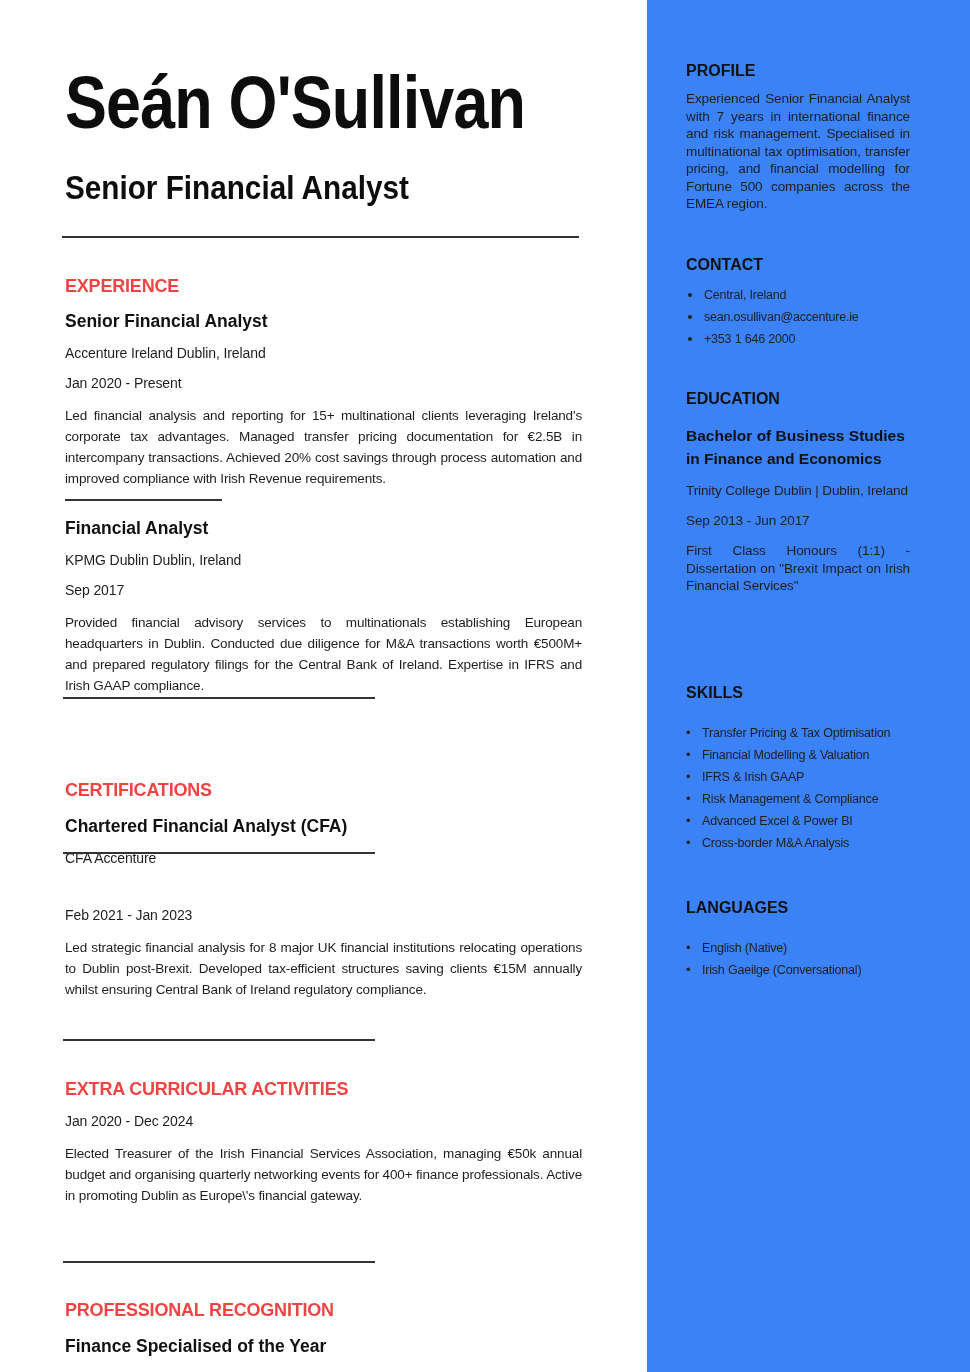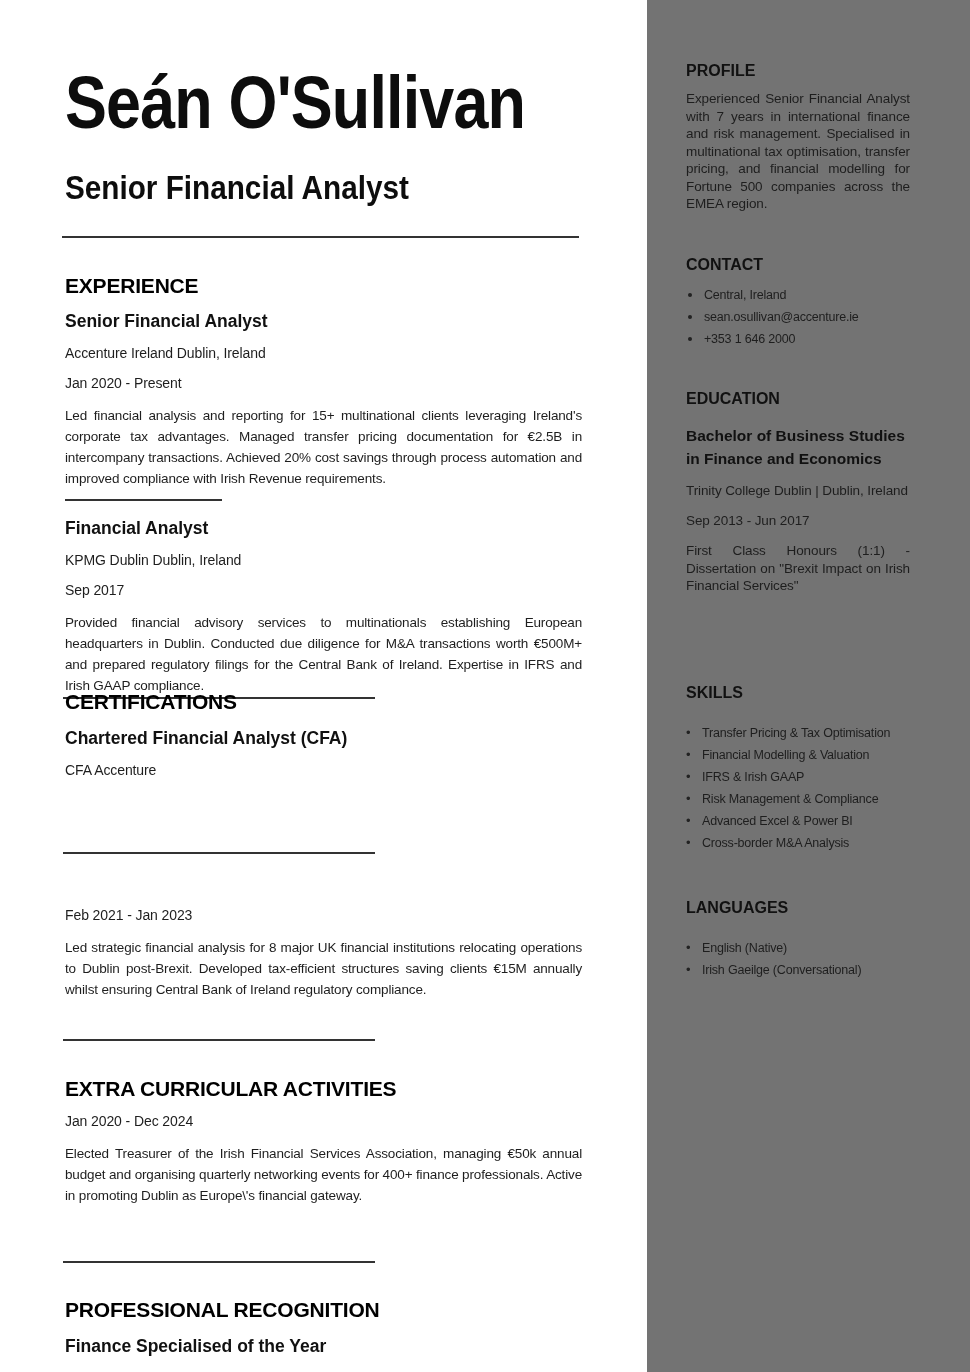"PROFILE" .sidebar { background: #737373 -> #3b82f6 }
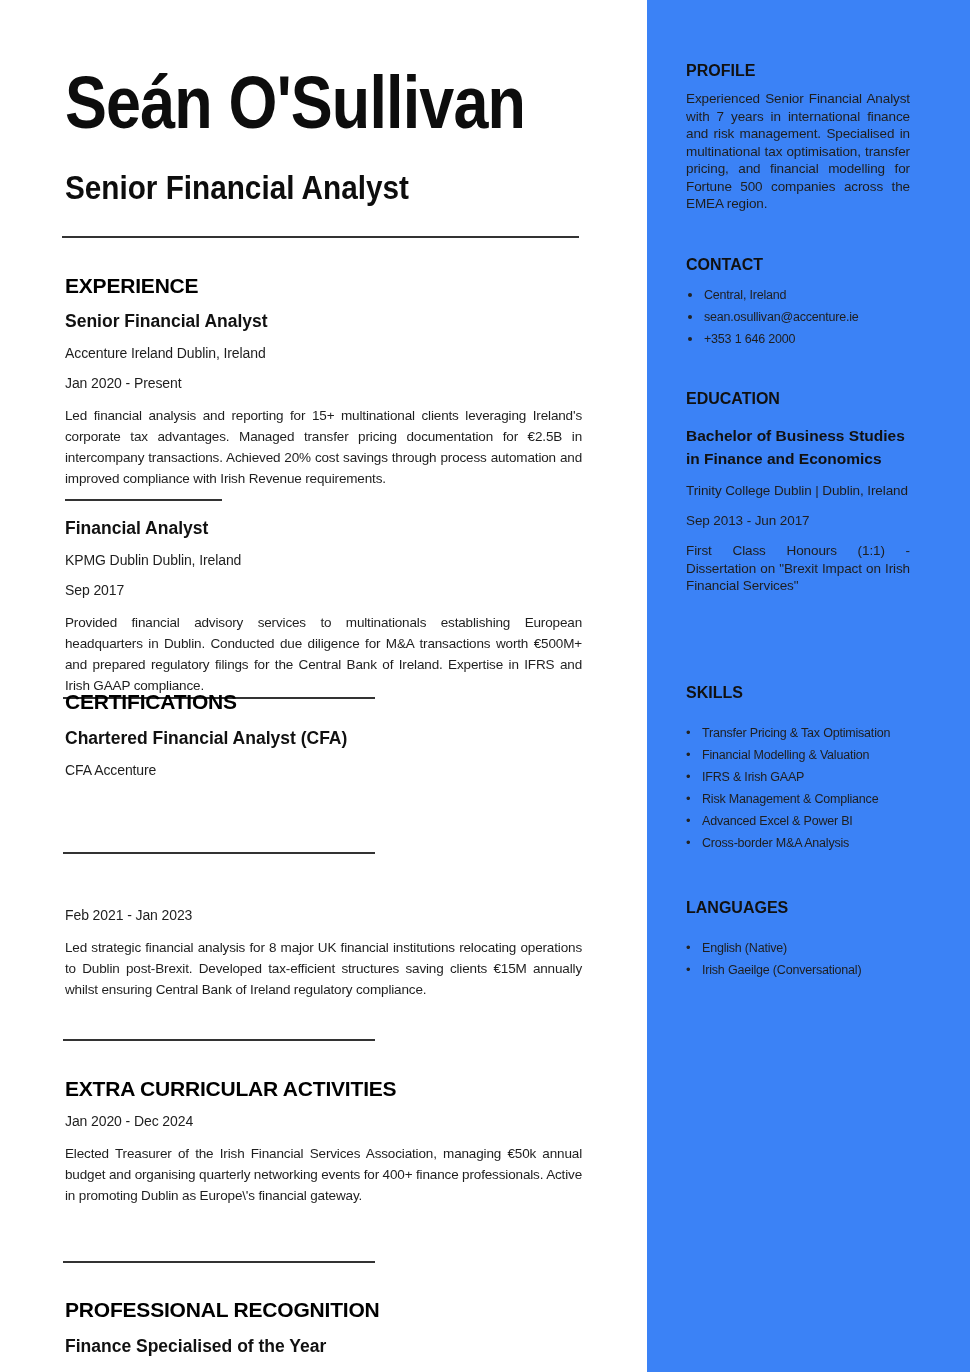"EXPERIENCE" .sec-heading { color: #000000 -> #ef4444; font-size: 21px -> 18px }
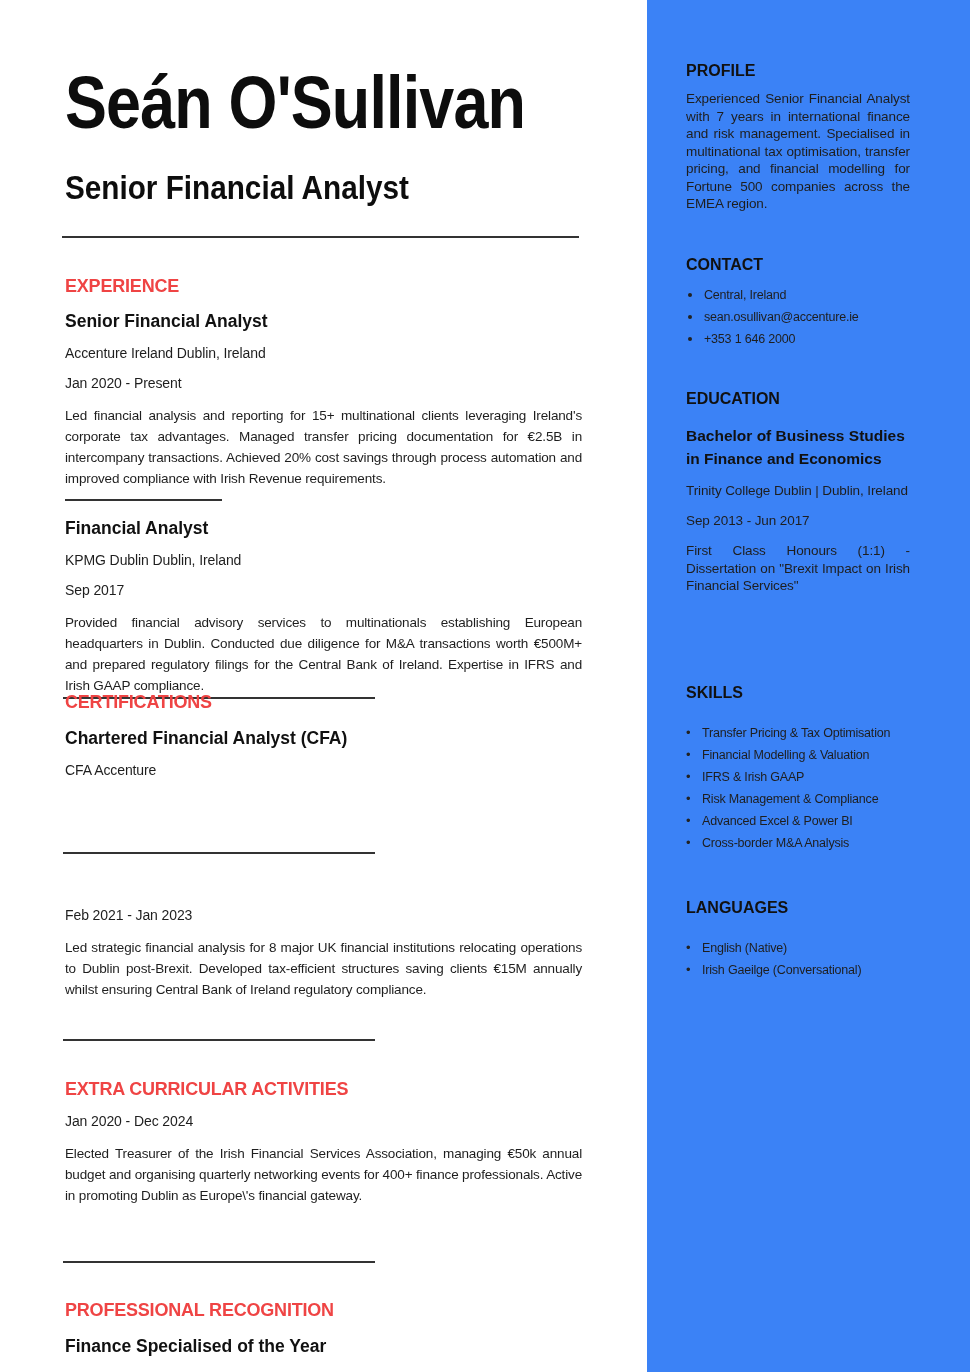"CERTIFICATIONS" section.abs { top: 692px -> 780px }
